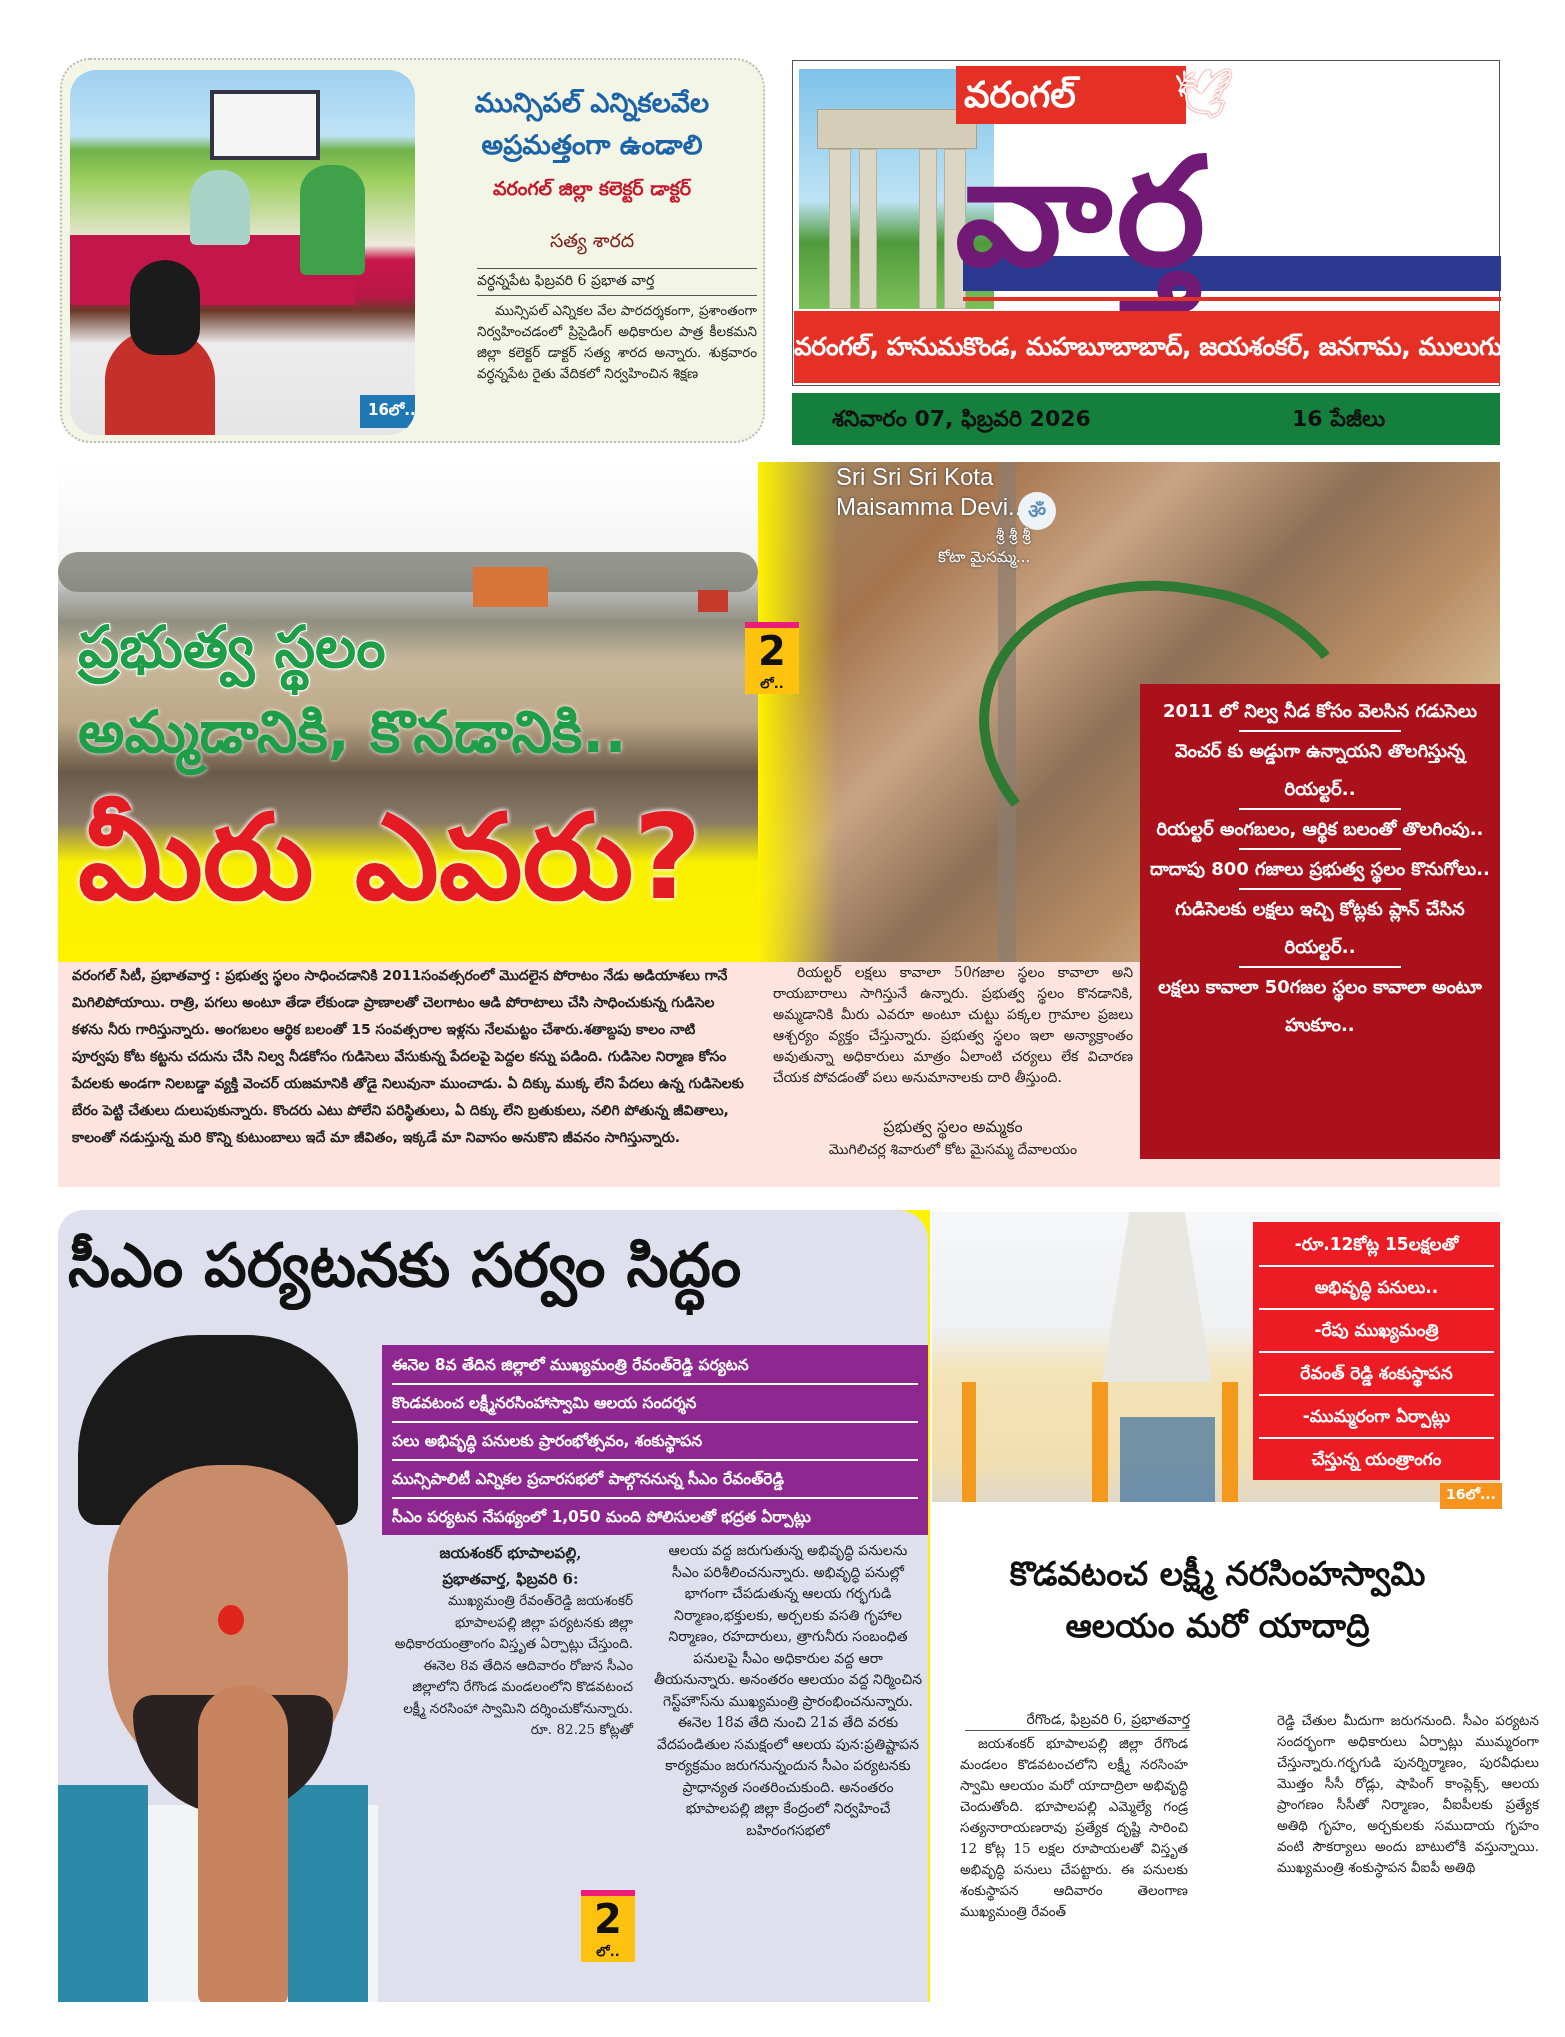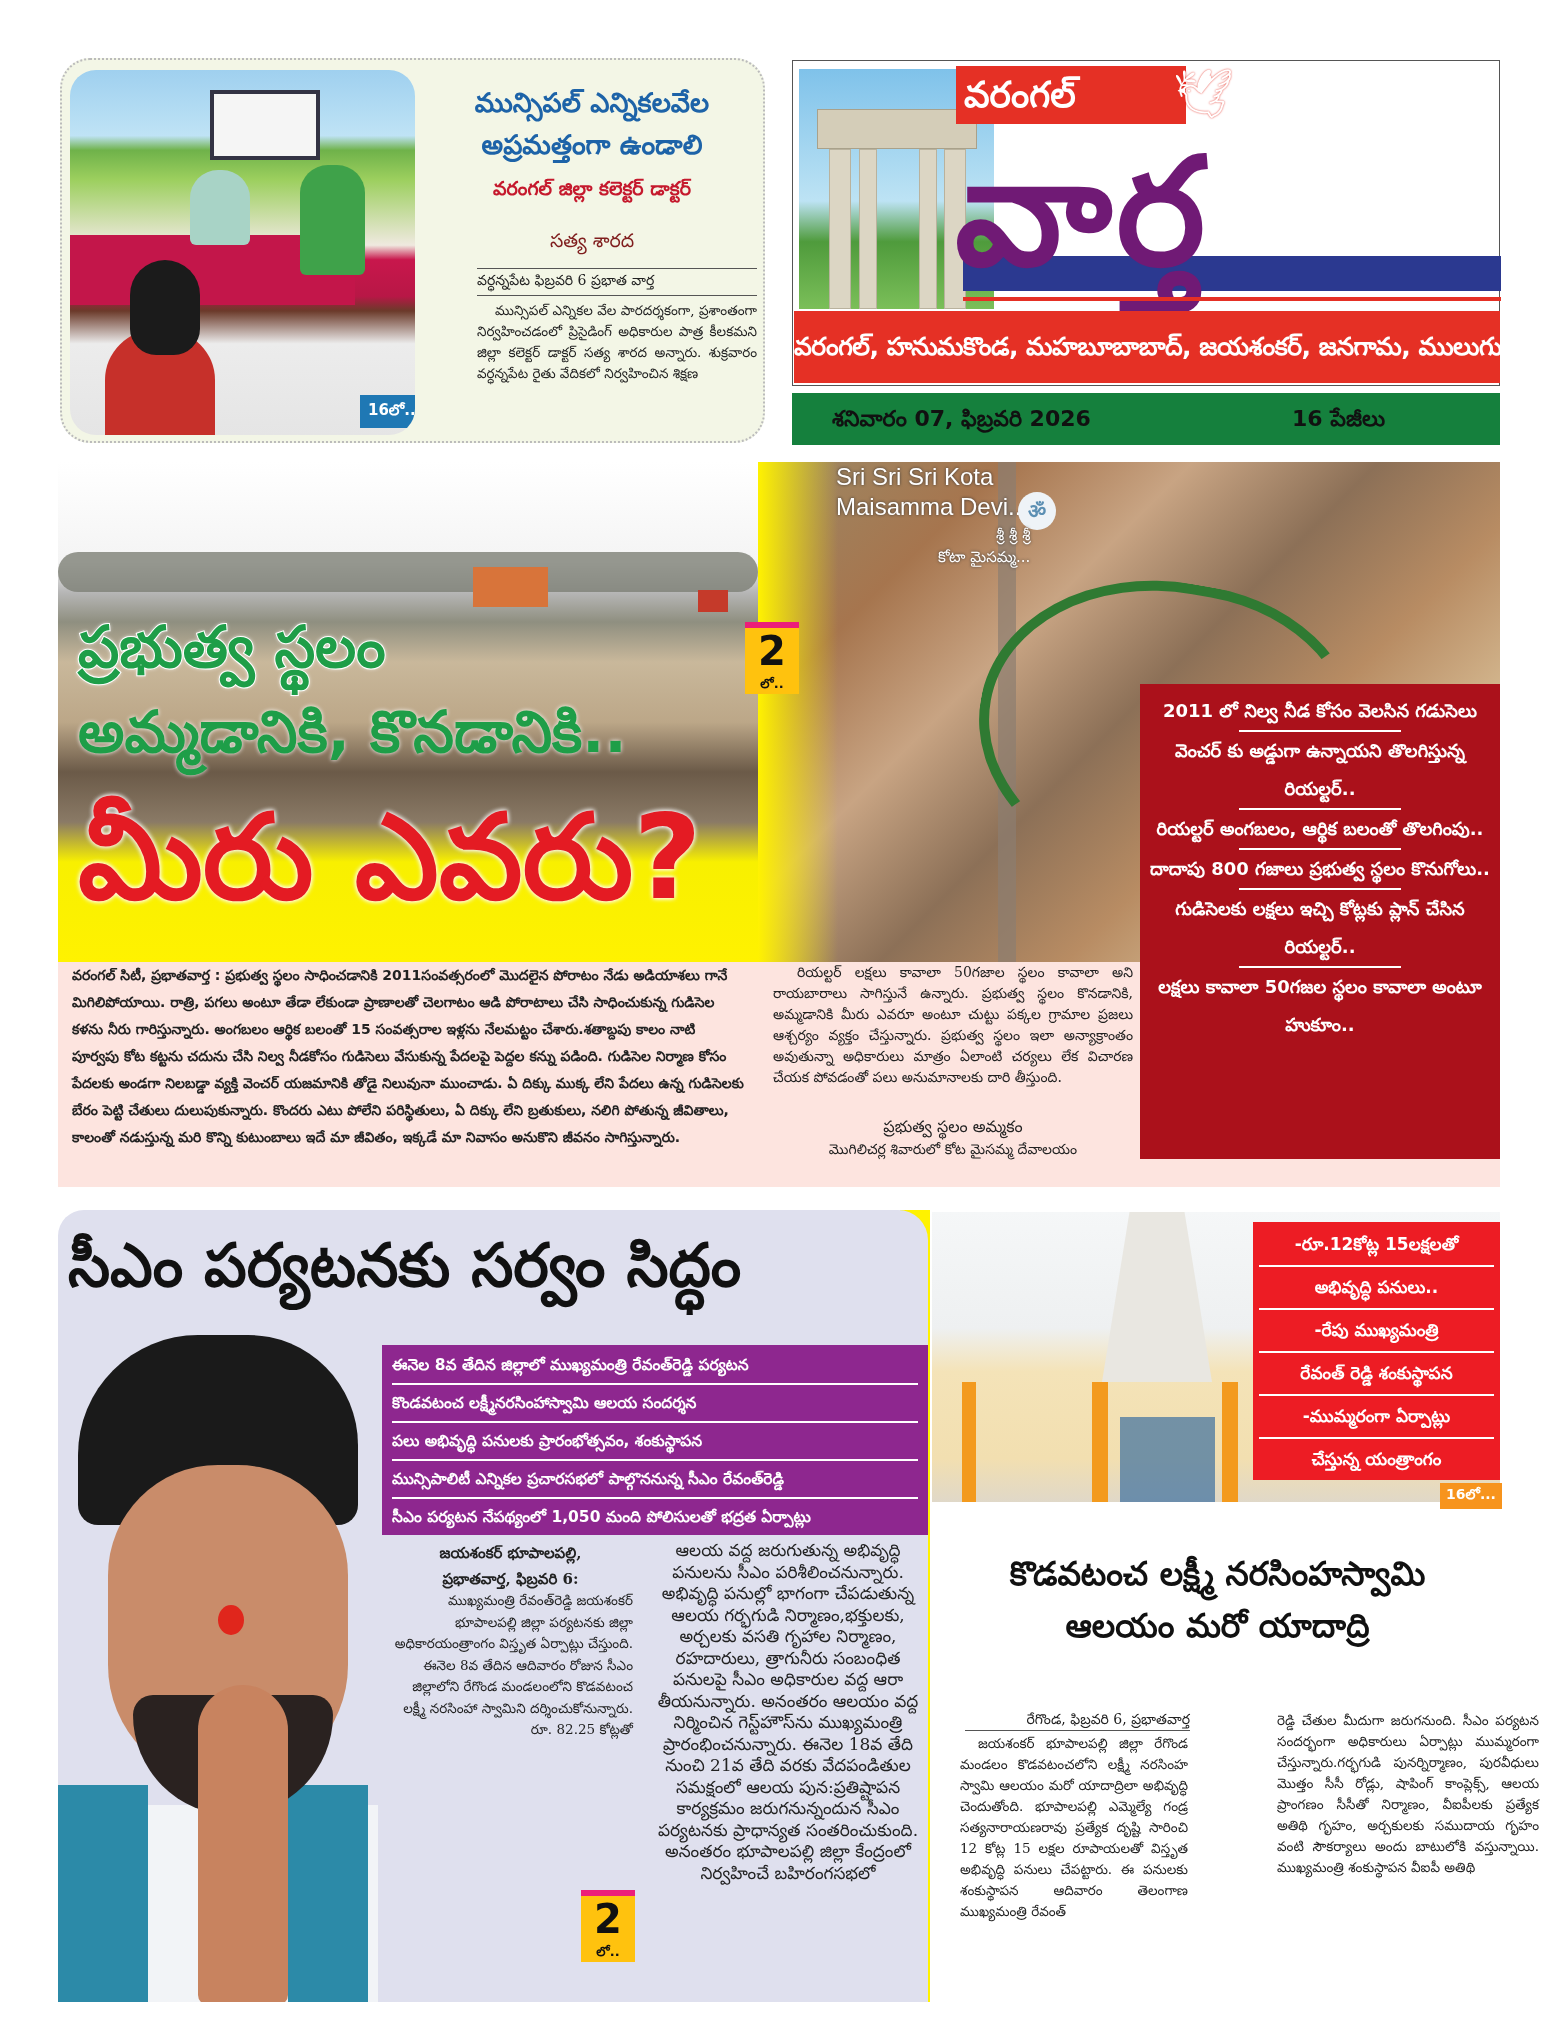"ఆలయ వద్ద జరుగుతున్న అభివృద్ధి పనులను" .cm-body2 { font-size: 17px -> 14px }
